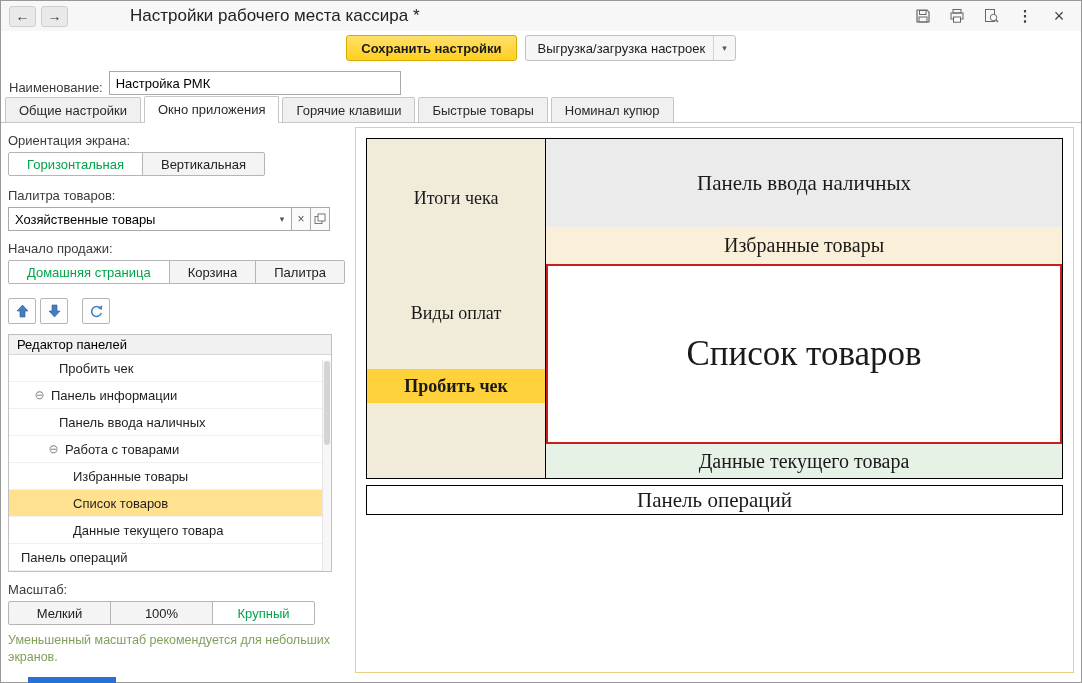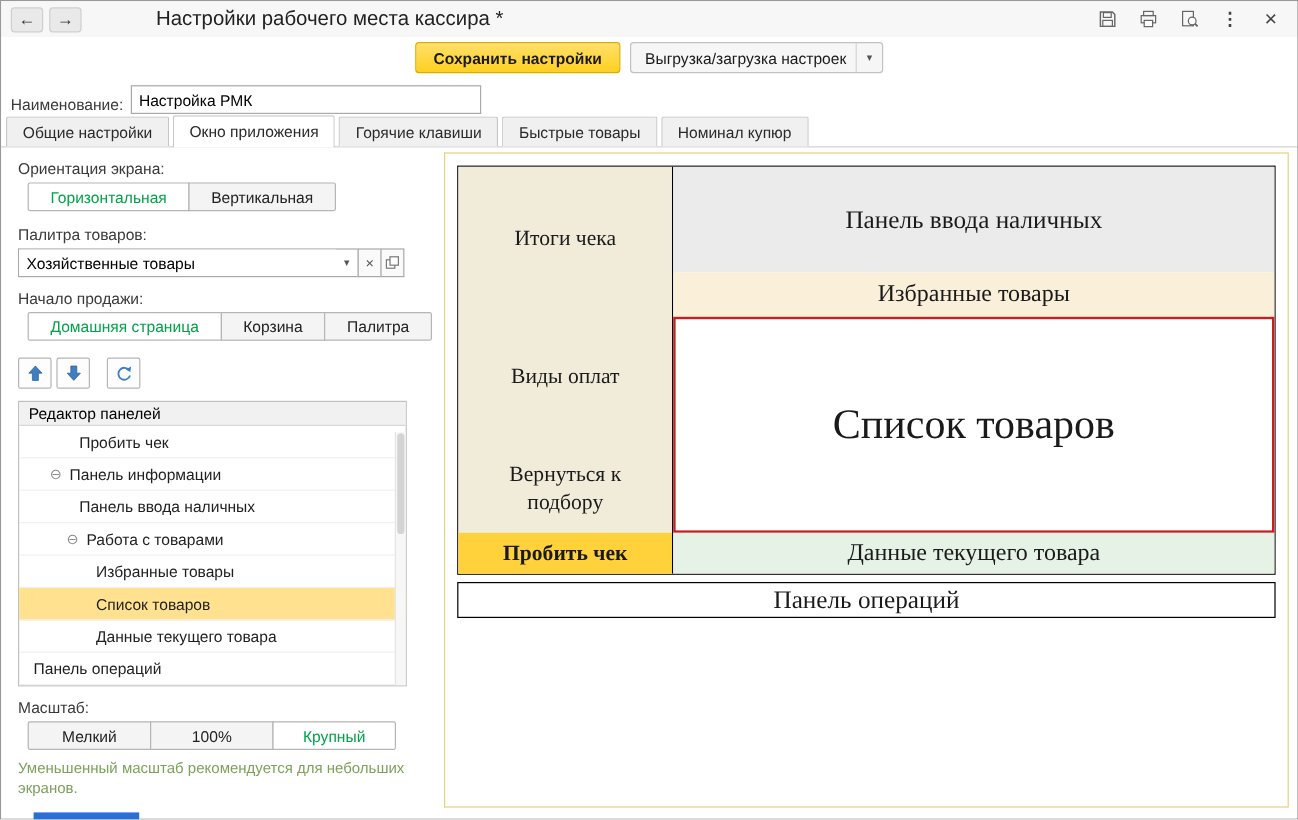"Ориентация экрана:" .left-panel { padding: 8px 6px 0 14px -> 8px 6px 0 7px }
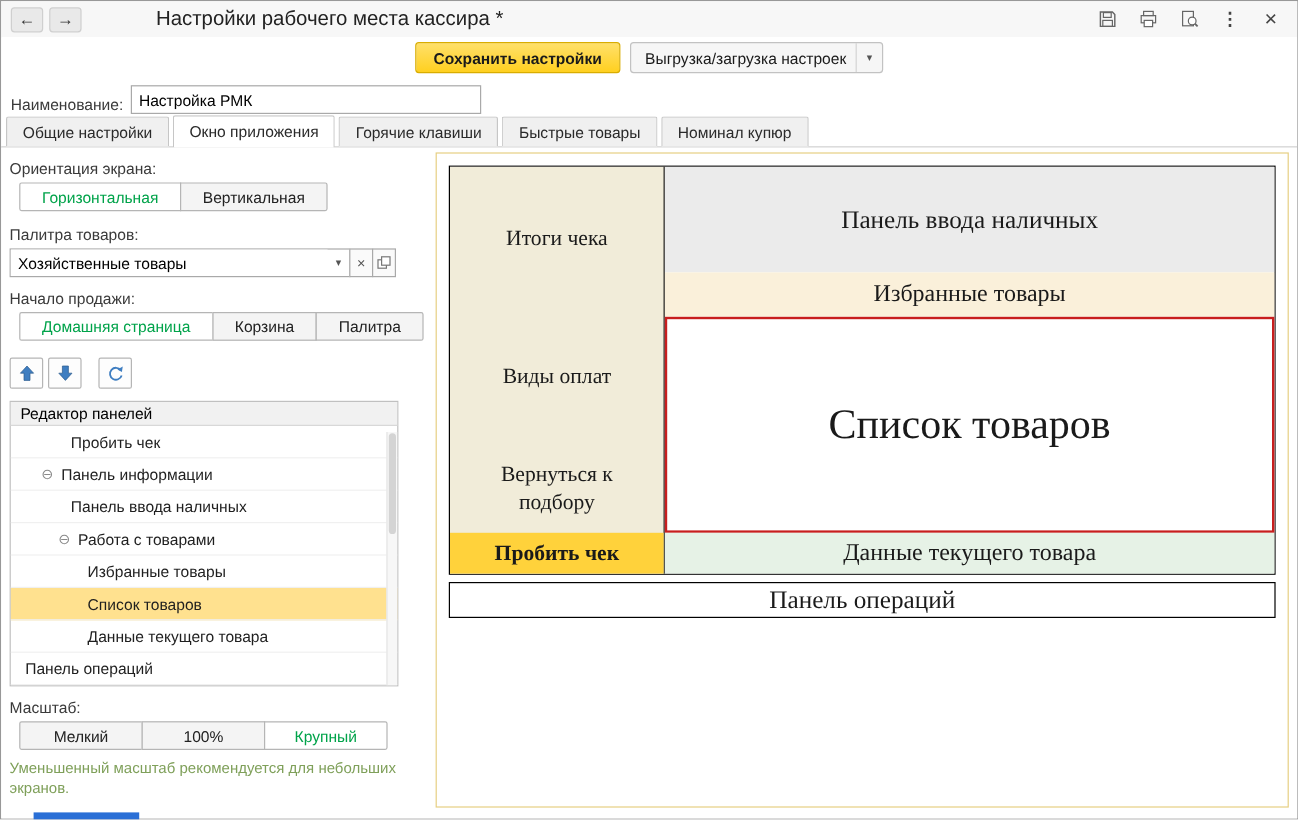"Горизонтальная" .seg-btn:first-child { margin-left: 8px -> 0 }
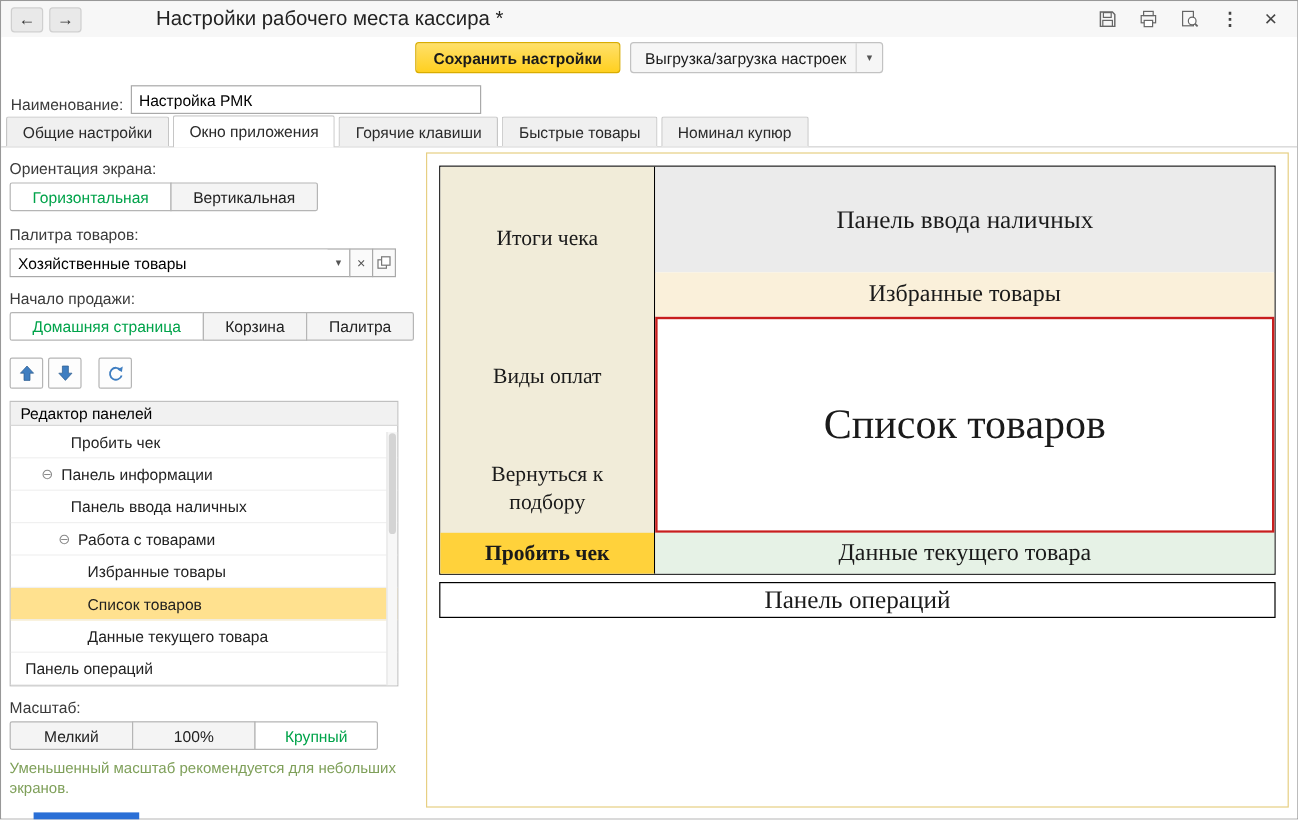"Вернуться к подбору" div.mcell { html: <div>Вернуться к подбору</div> -> none }
